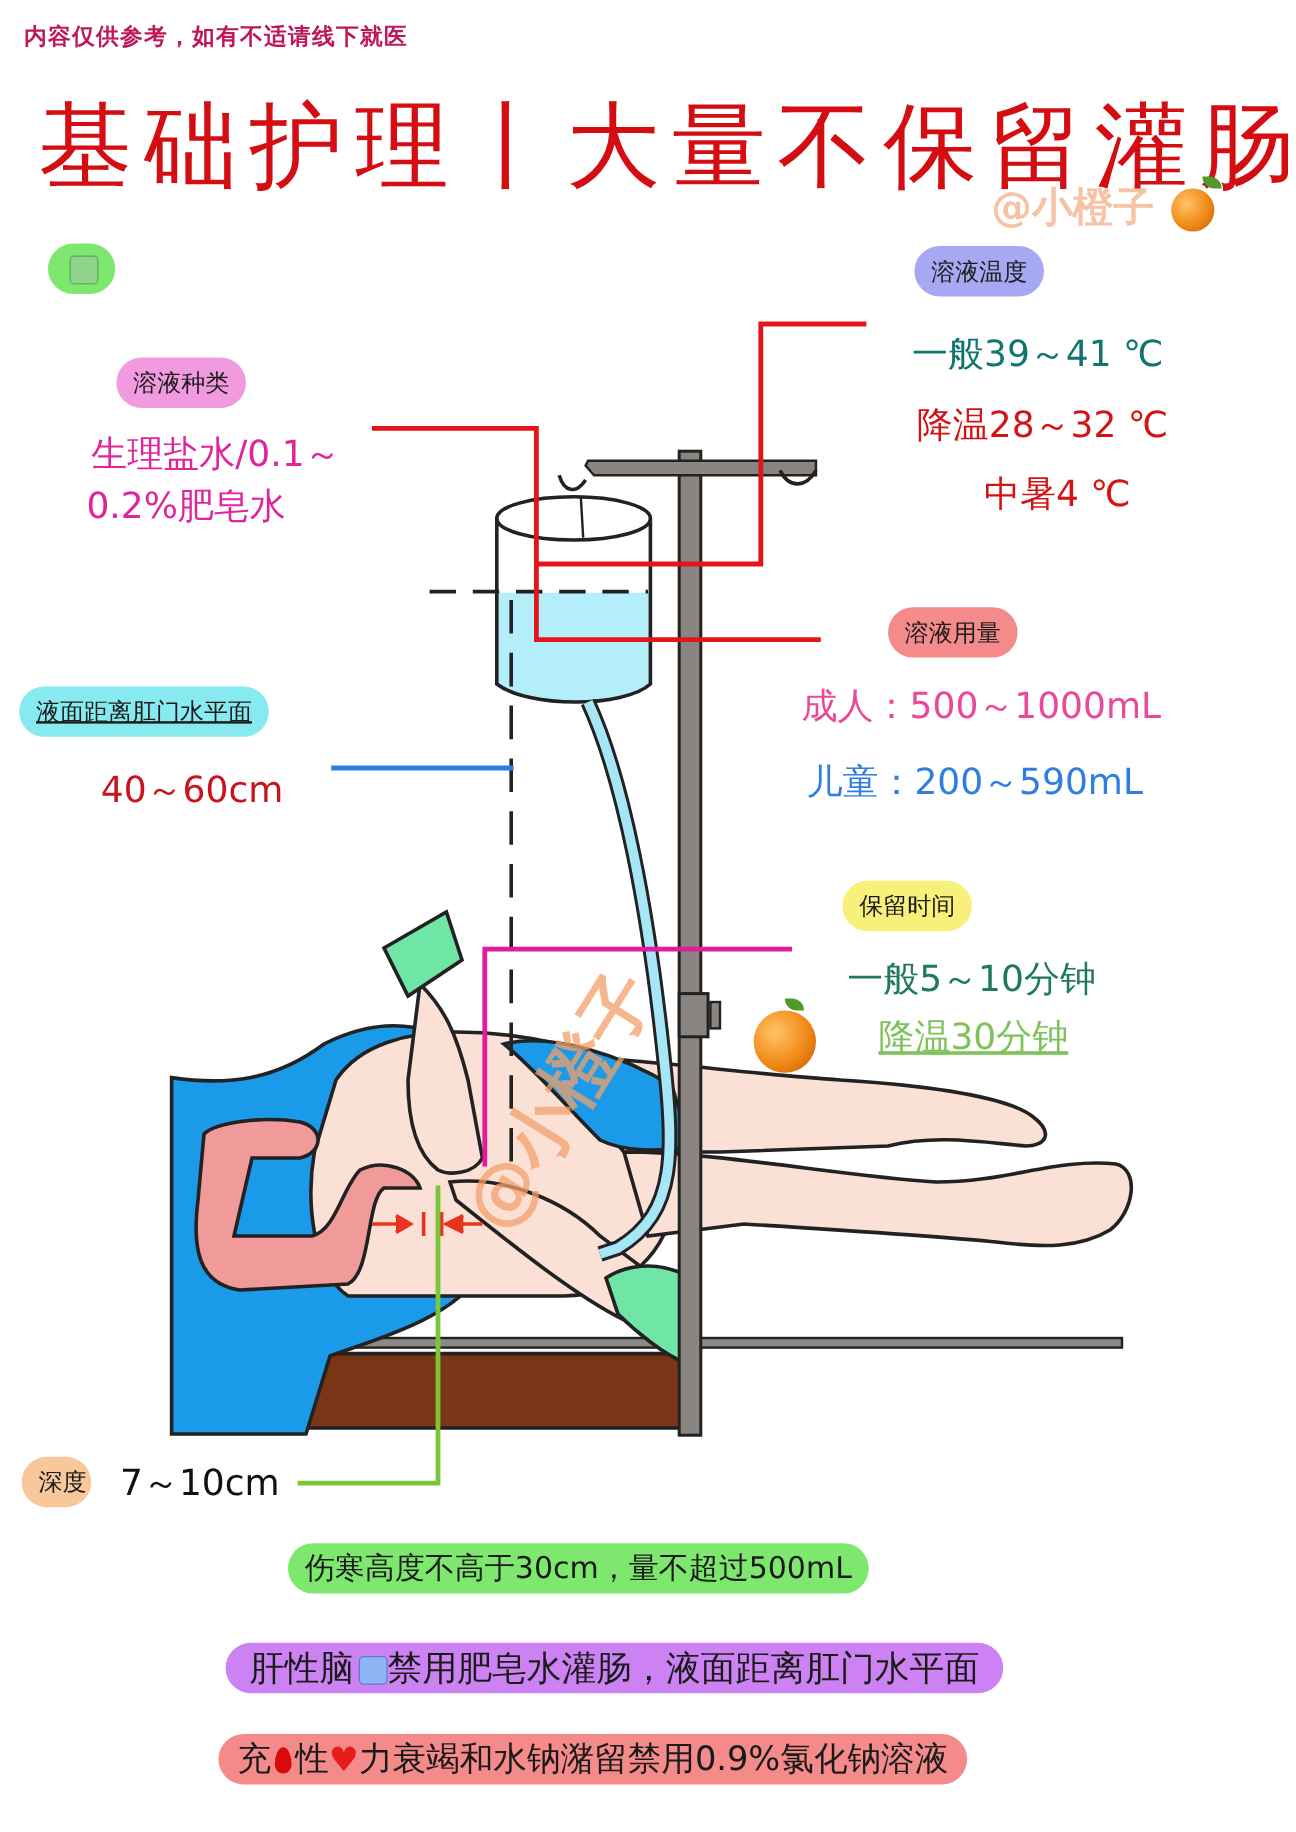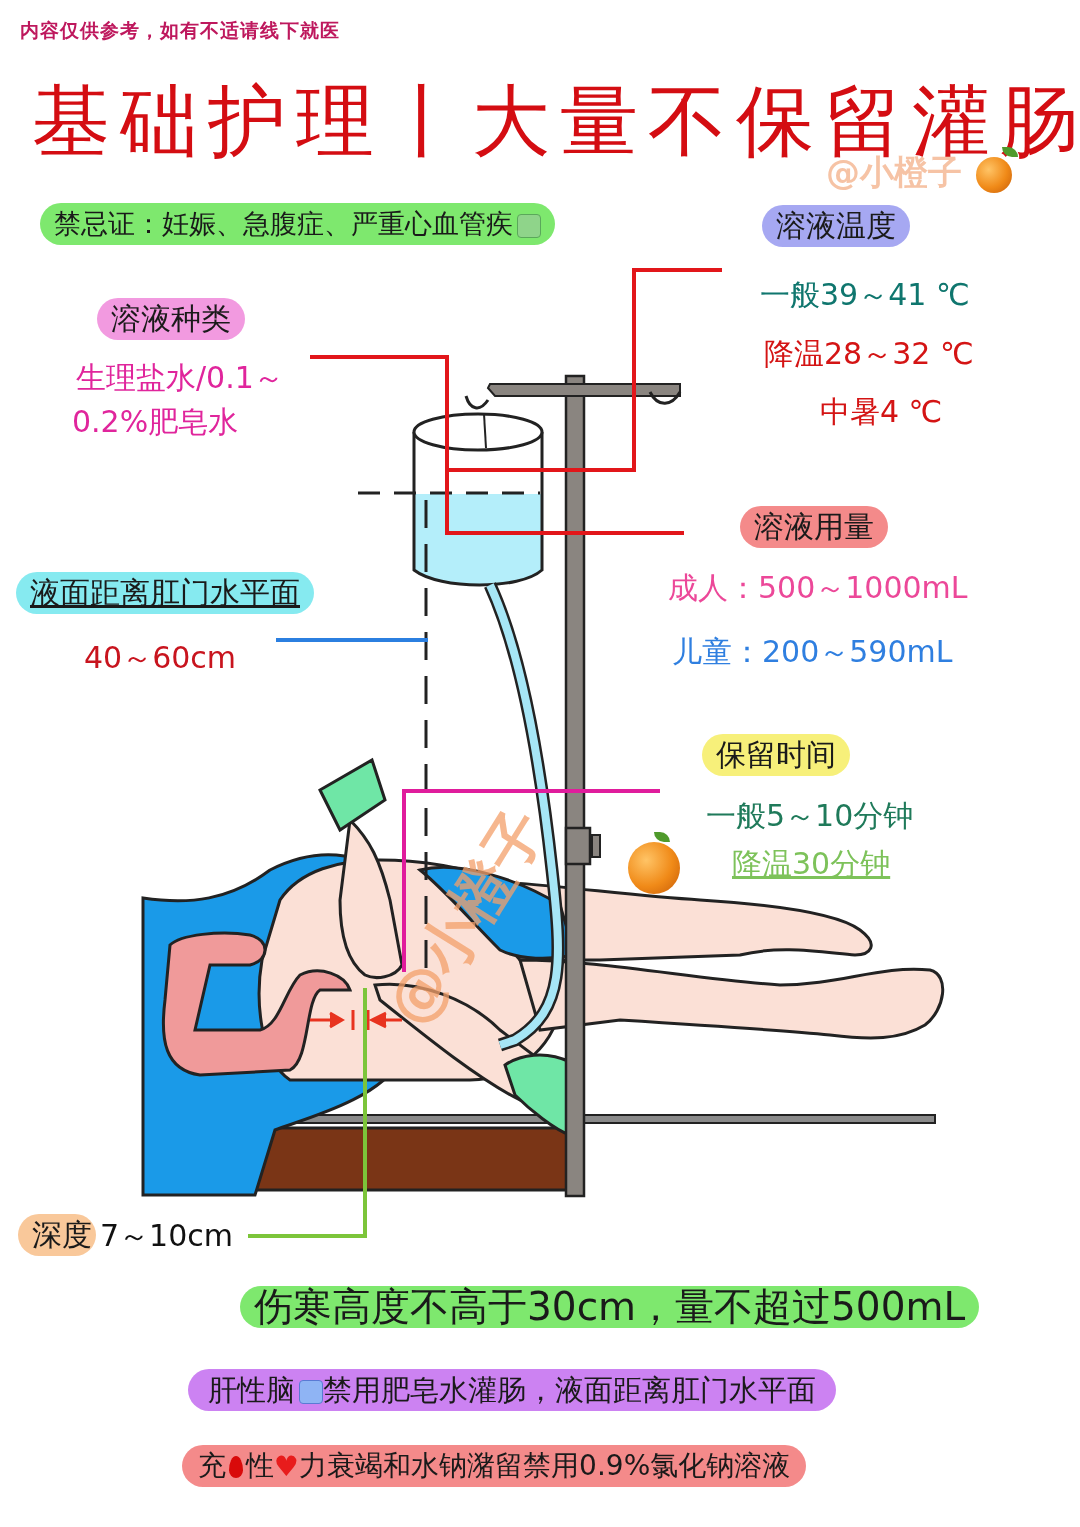"禁忌证：妊娠、急腹症、严重心血管疾" span { html: <span>禁忌证：妊娠、急腹症、严重心血管疾</span> -> none }
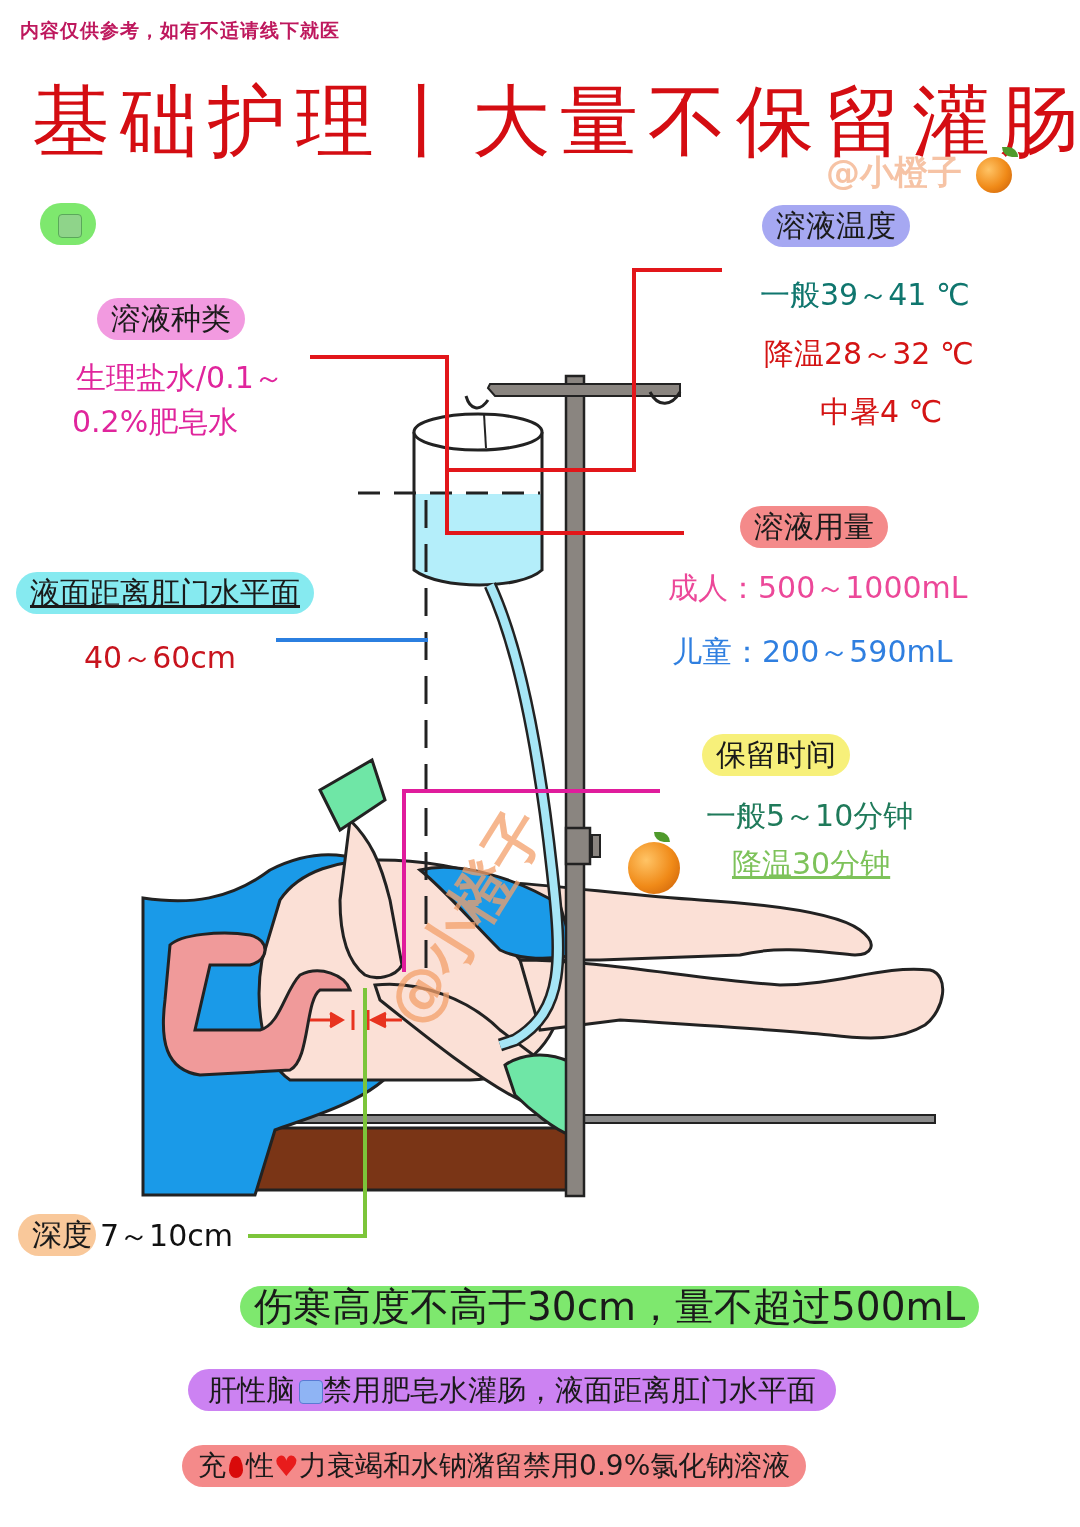"溶液温度" .pill { font-size: 30px -> 20px }
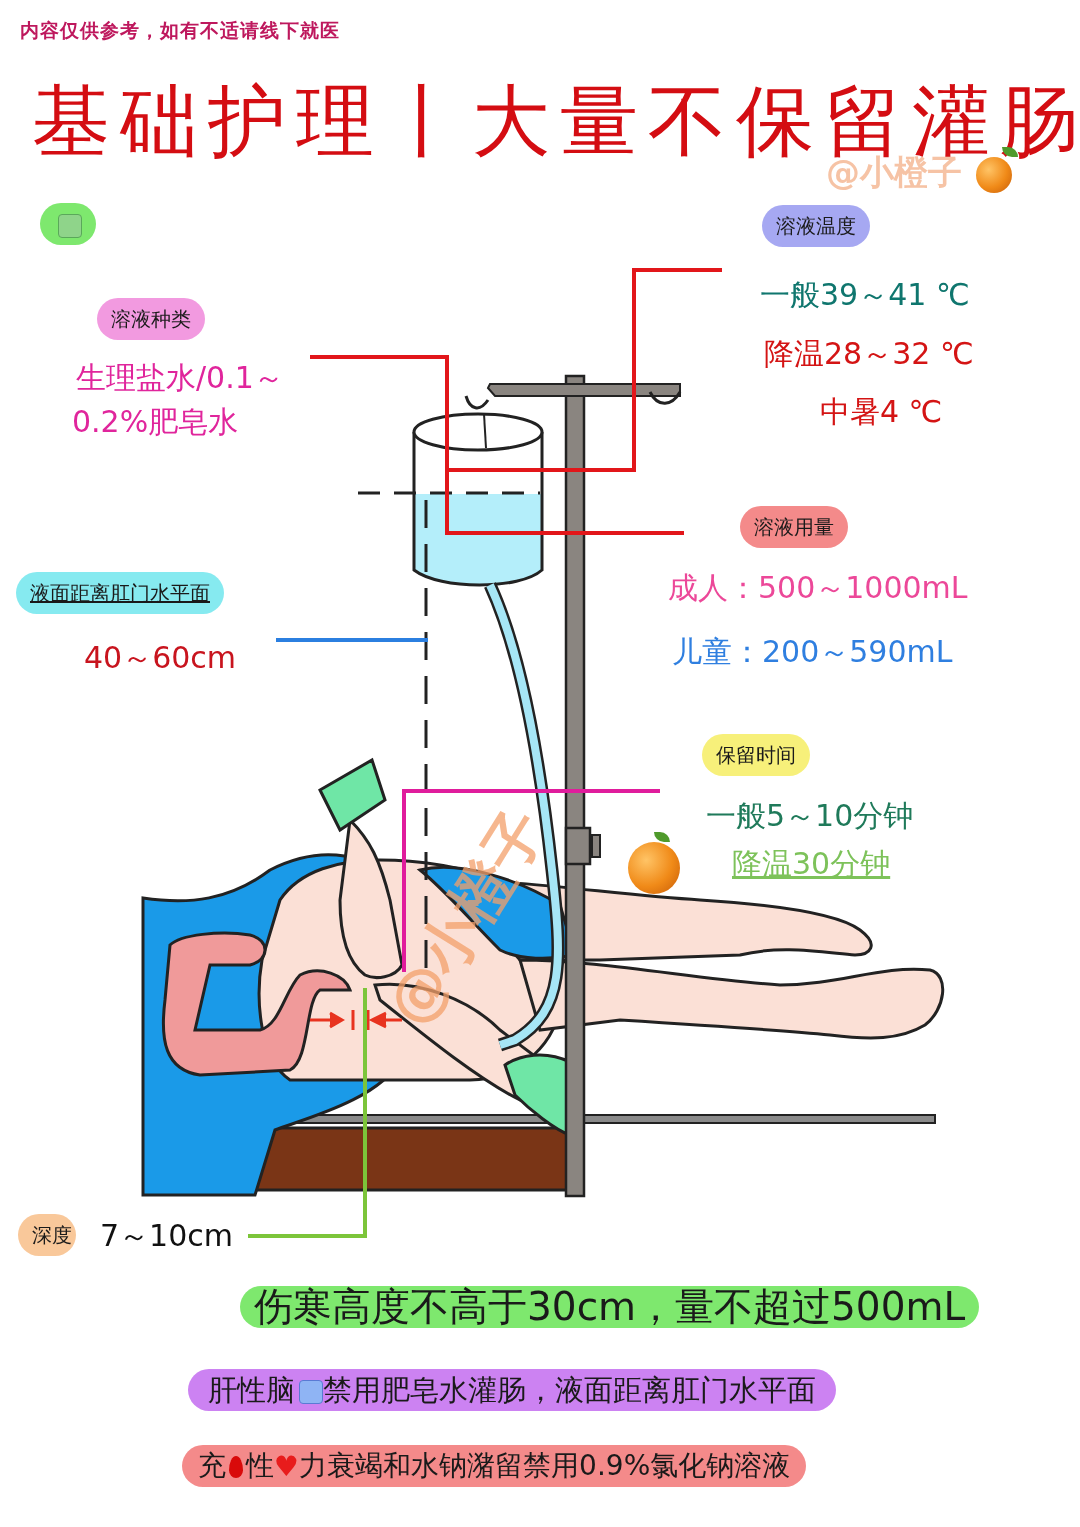"伤寒高度不高于30cm，量不超过500mL" div.pill { font-size: 39px -> 25px }
